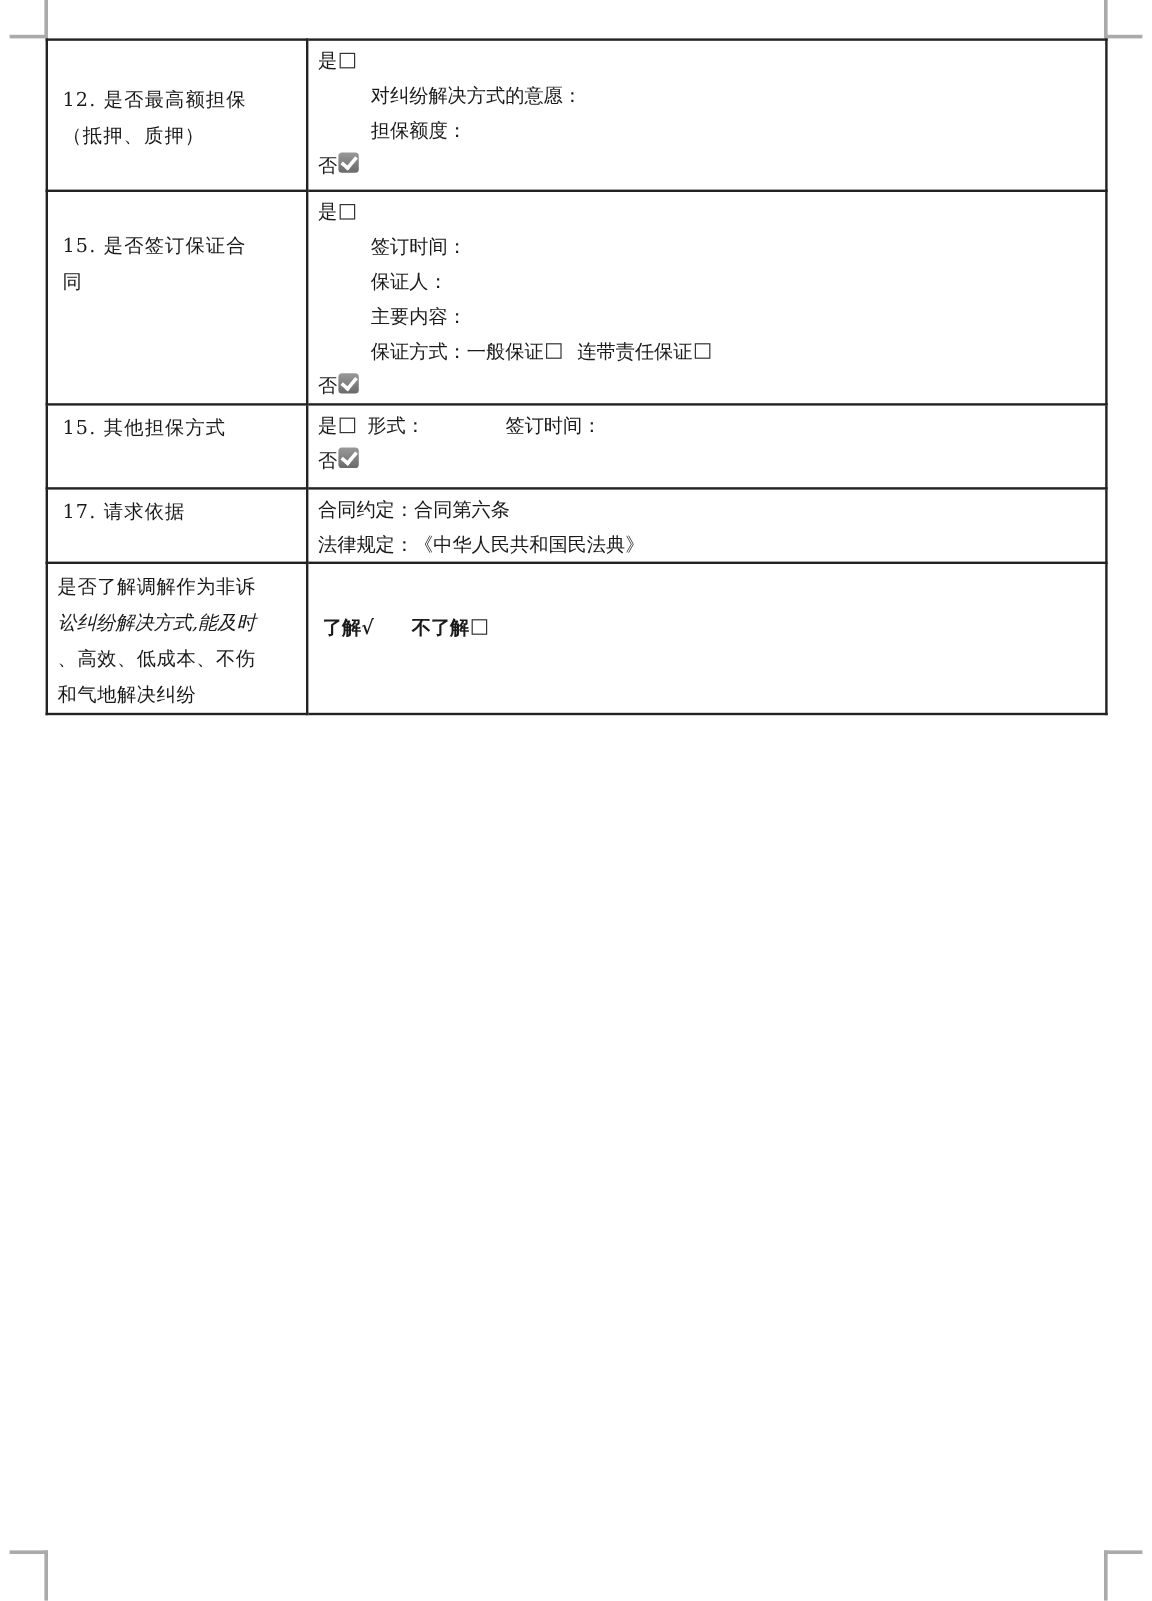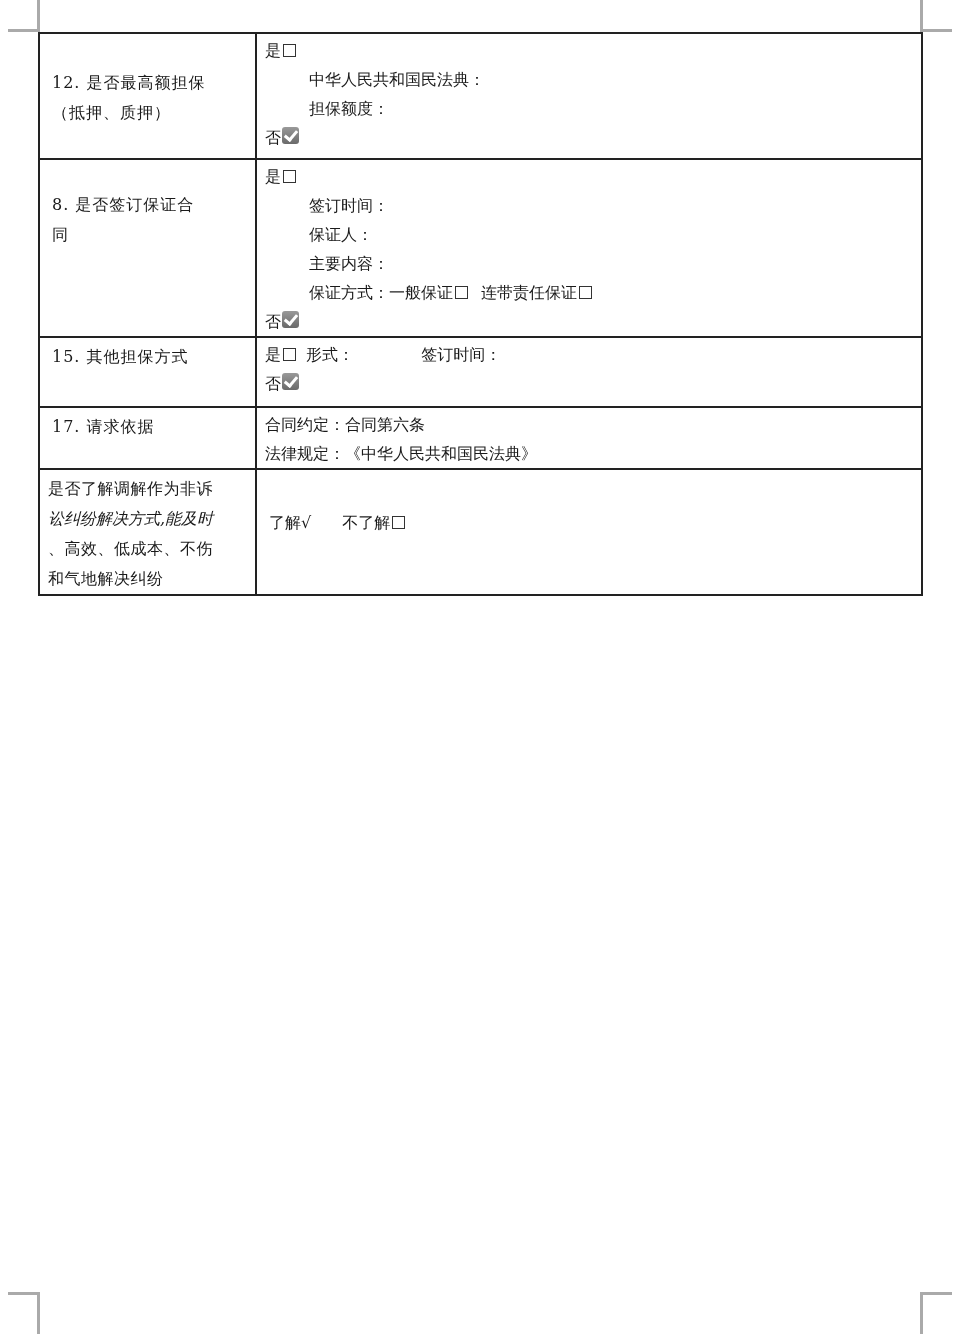"中华人民共和国民法典：" div.line { text: 中华人民共和国民法典 -> 对纠纷解决方式的意愿 }
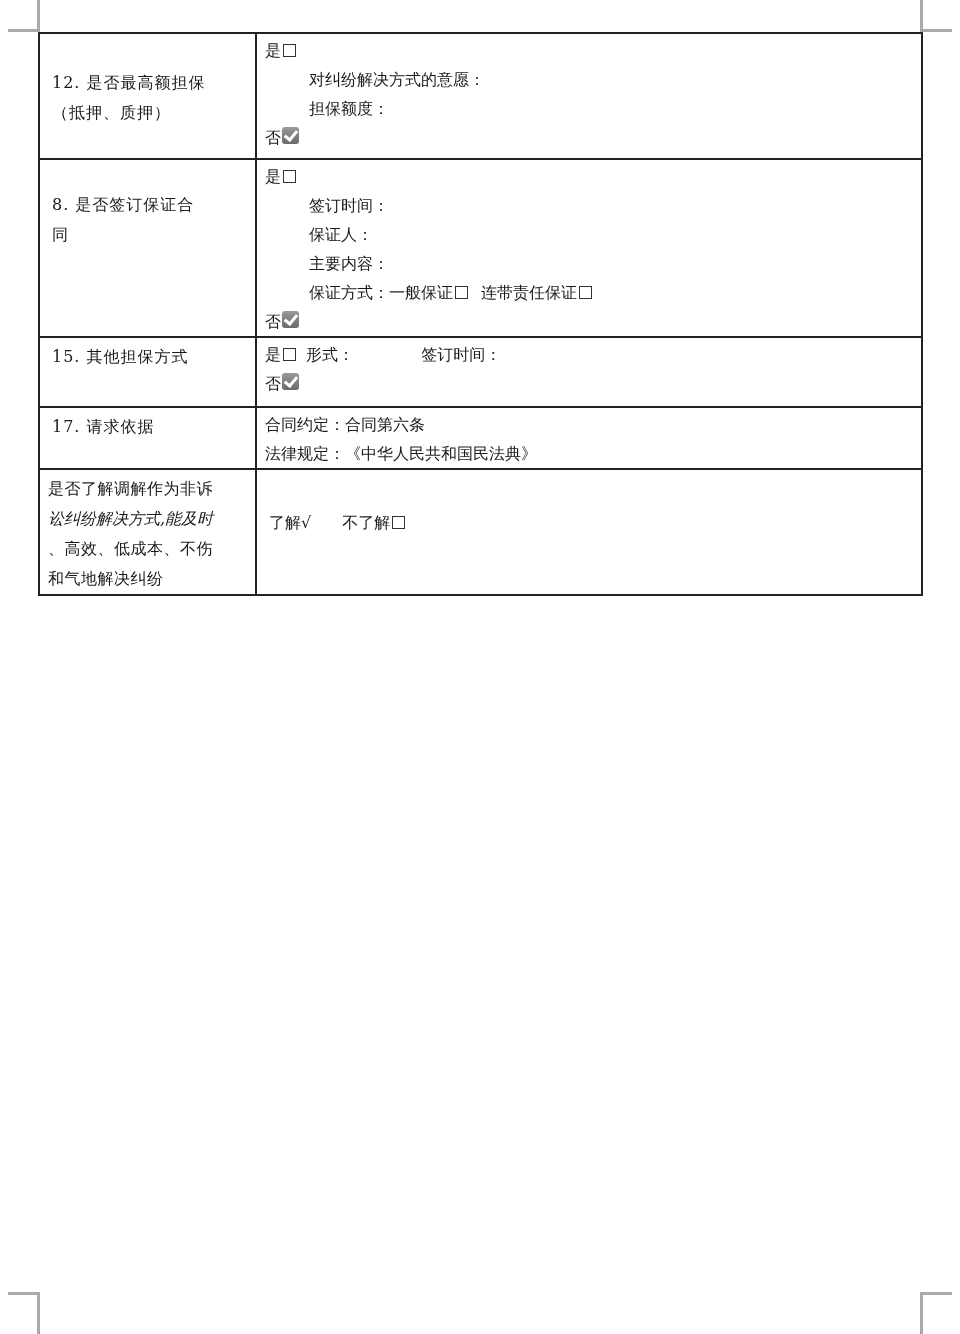"8. 是否签订保证合" div { text: 8 -> 15 }
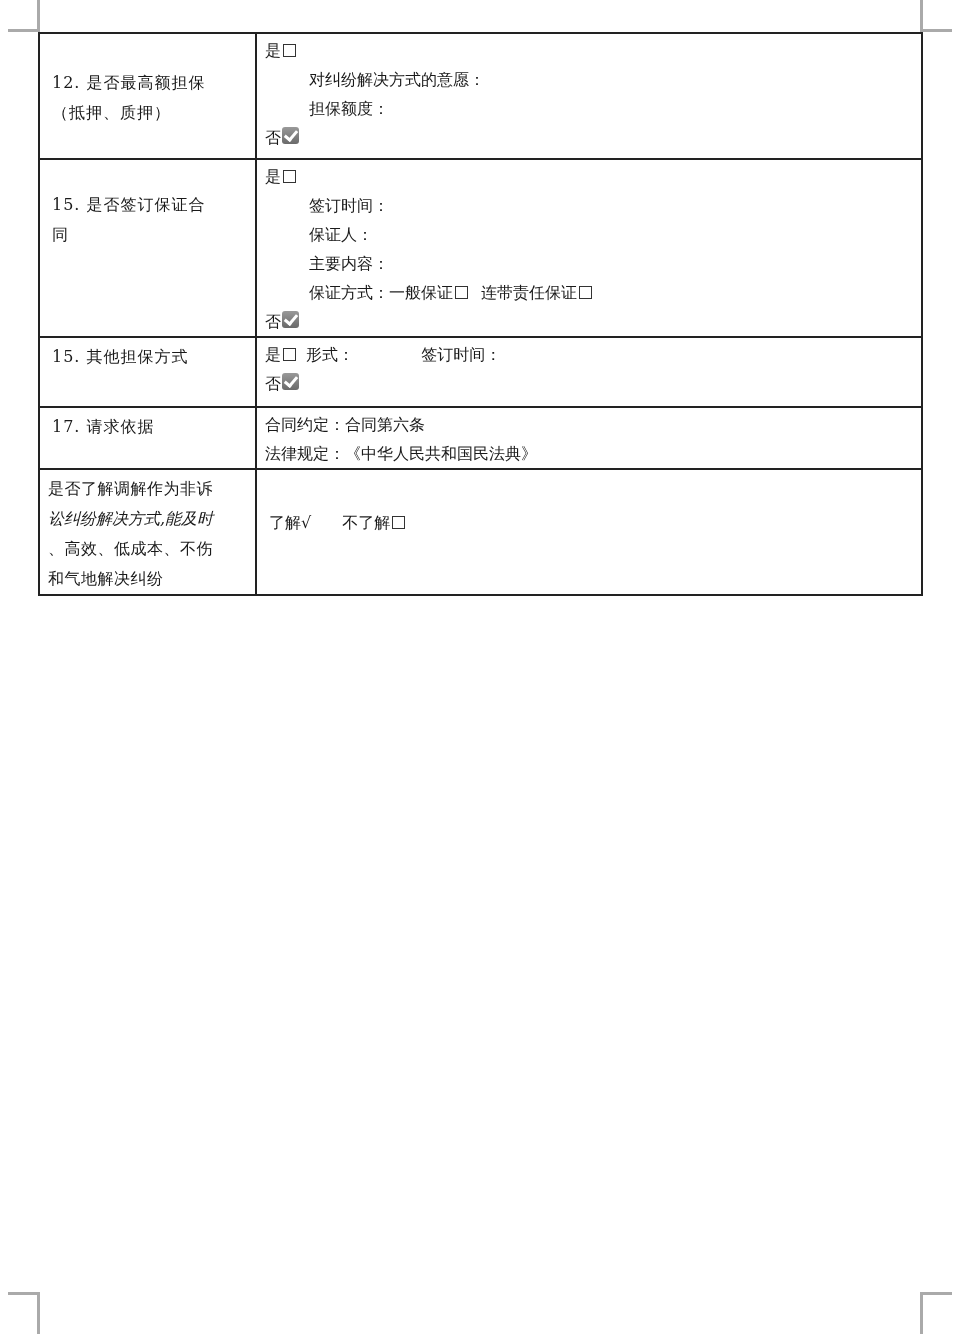"了解√ 不了解" td.content { font-weight: none -> bold }
